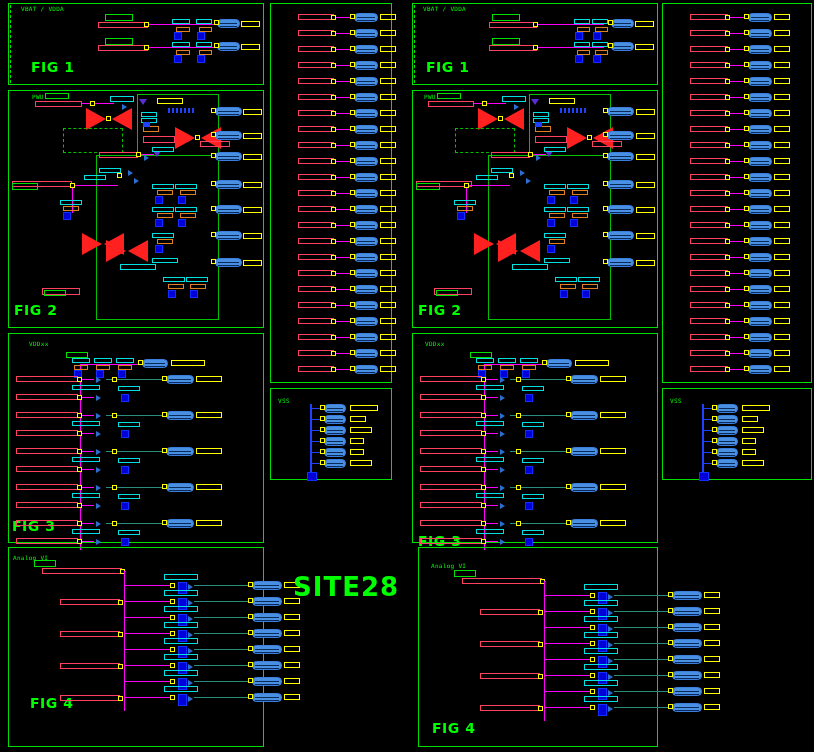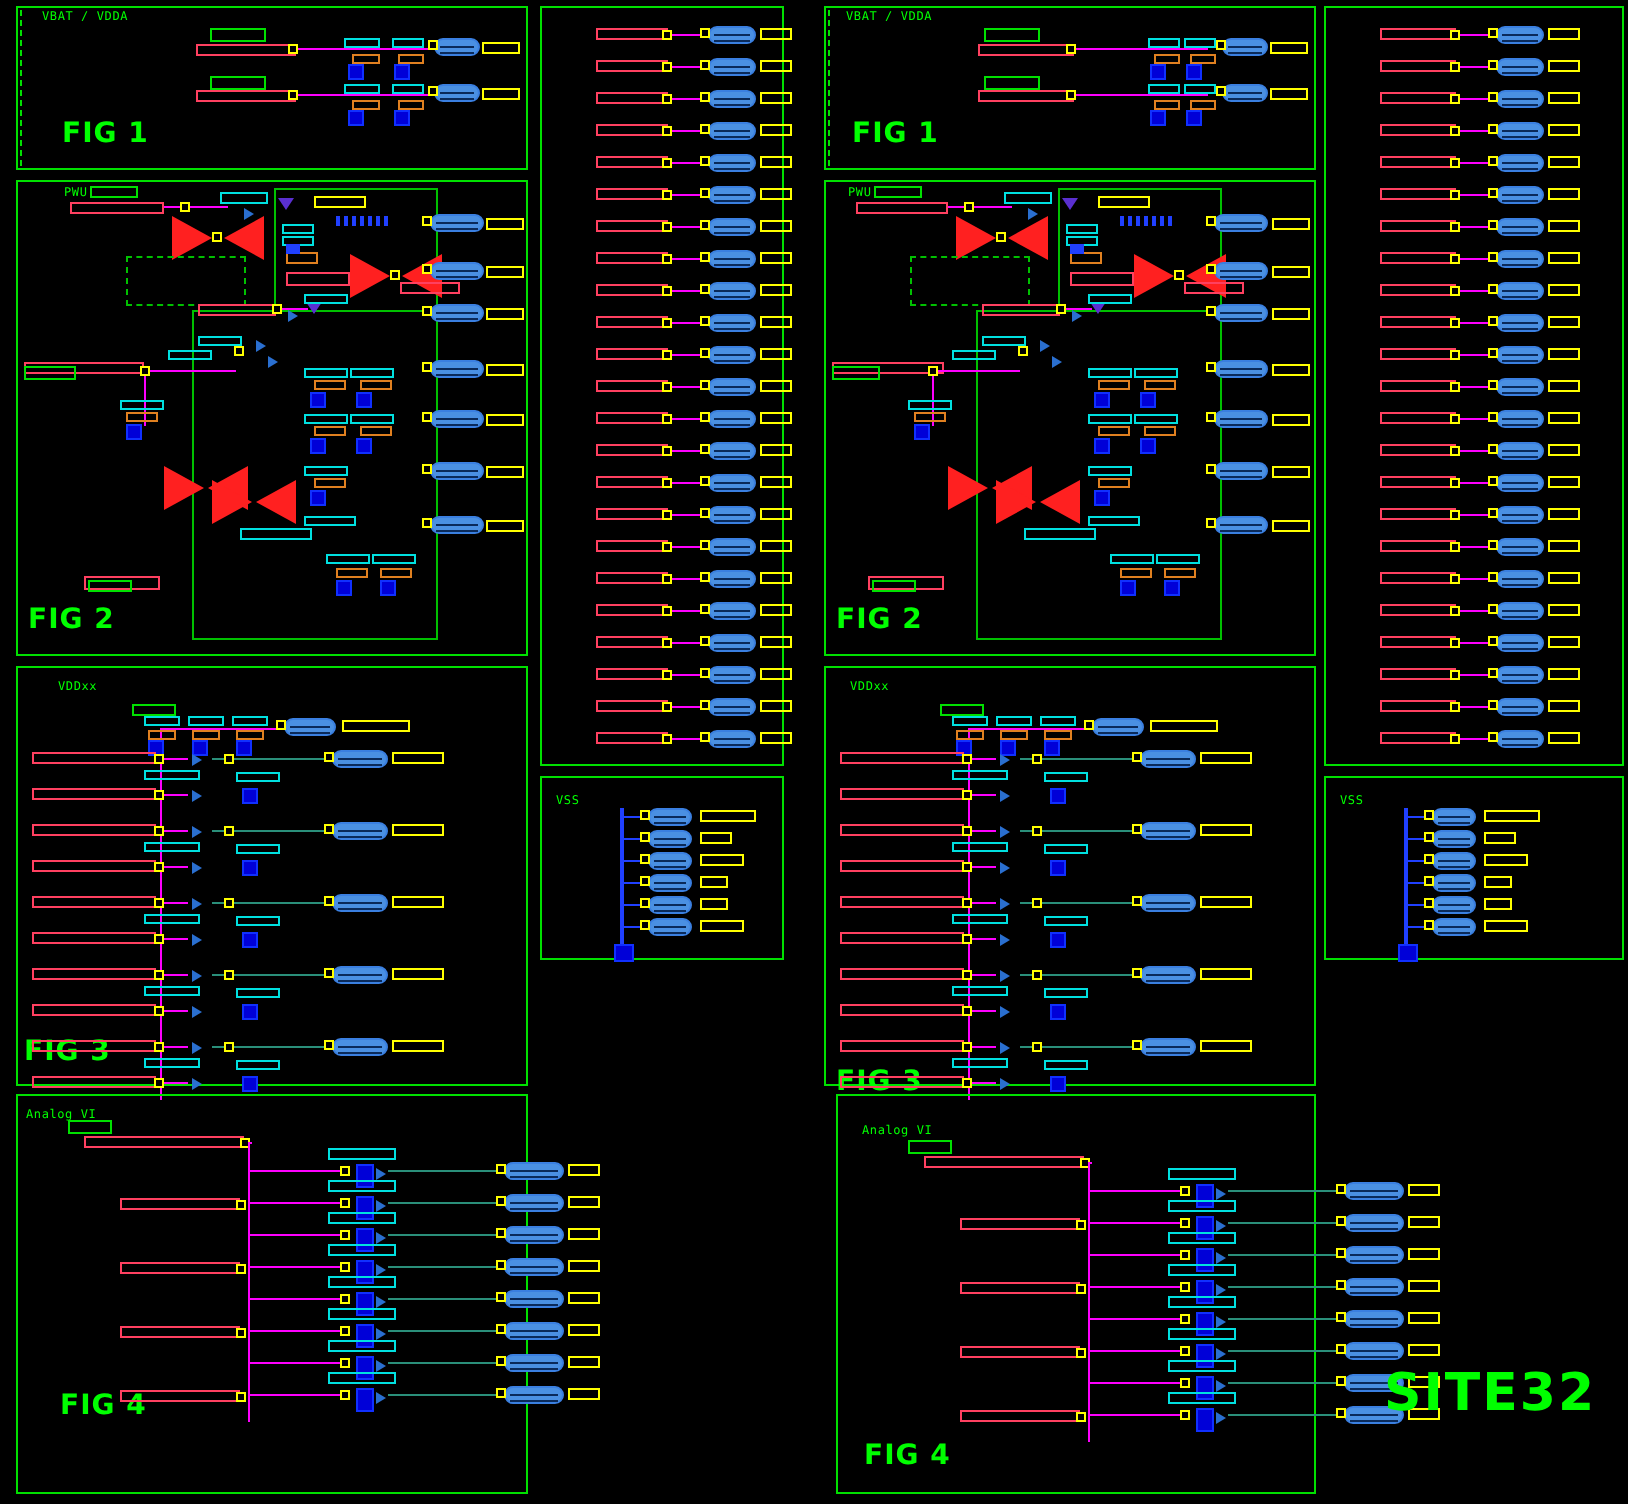"SITE28" div.sitelabel { html: none -> <div>SITE28</div> }
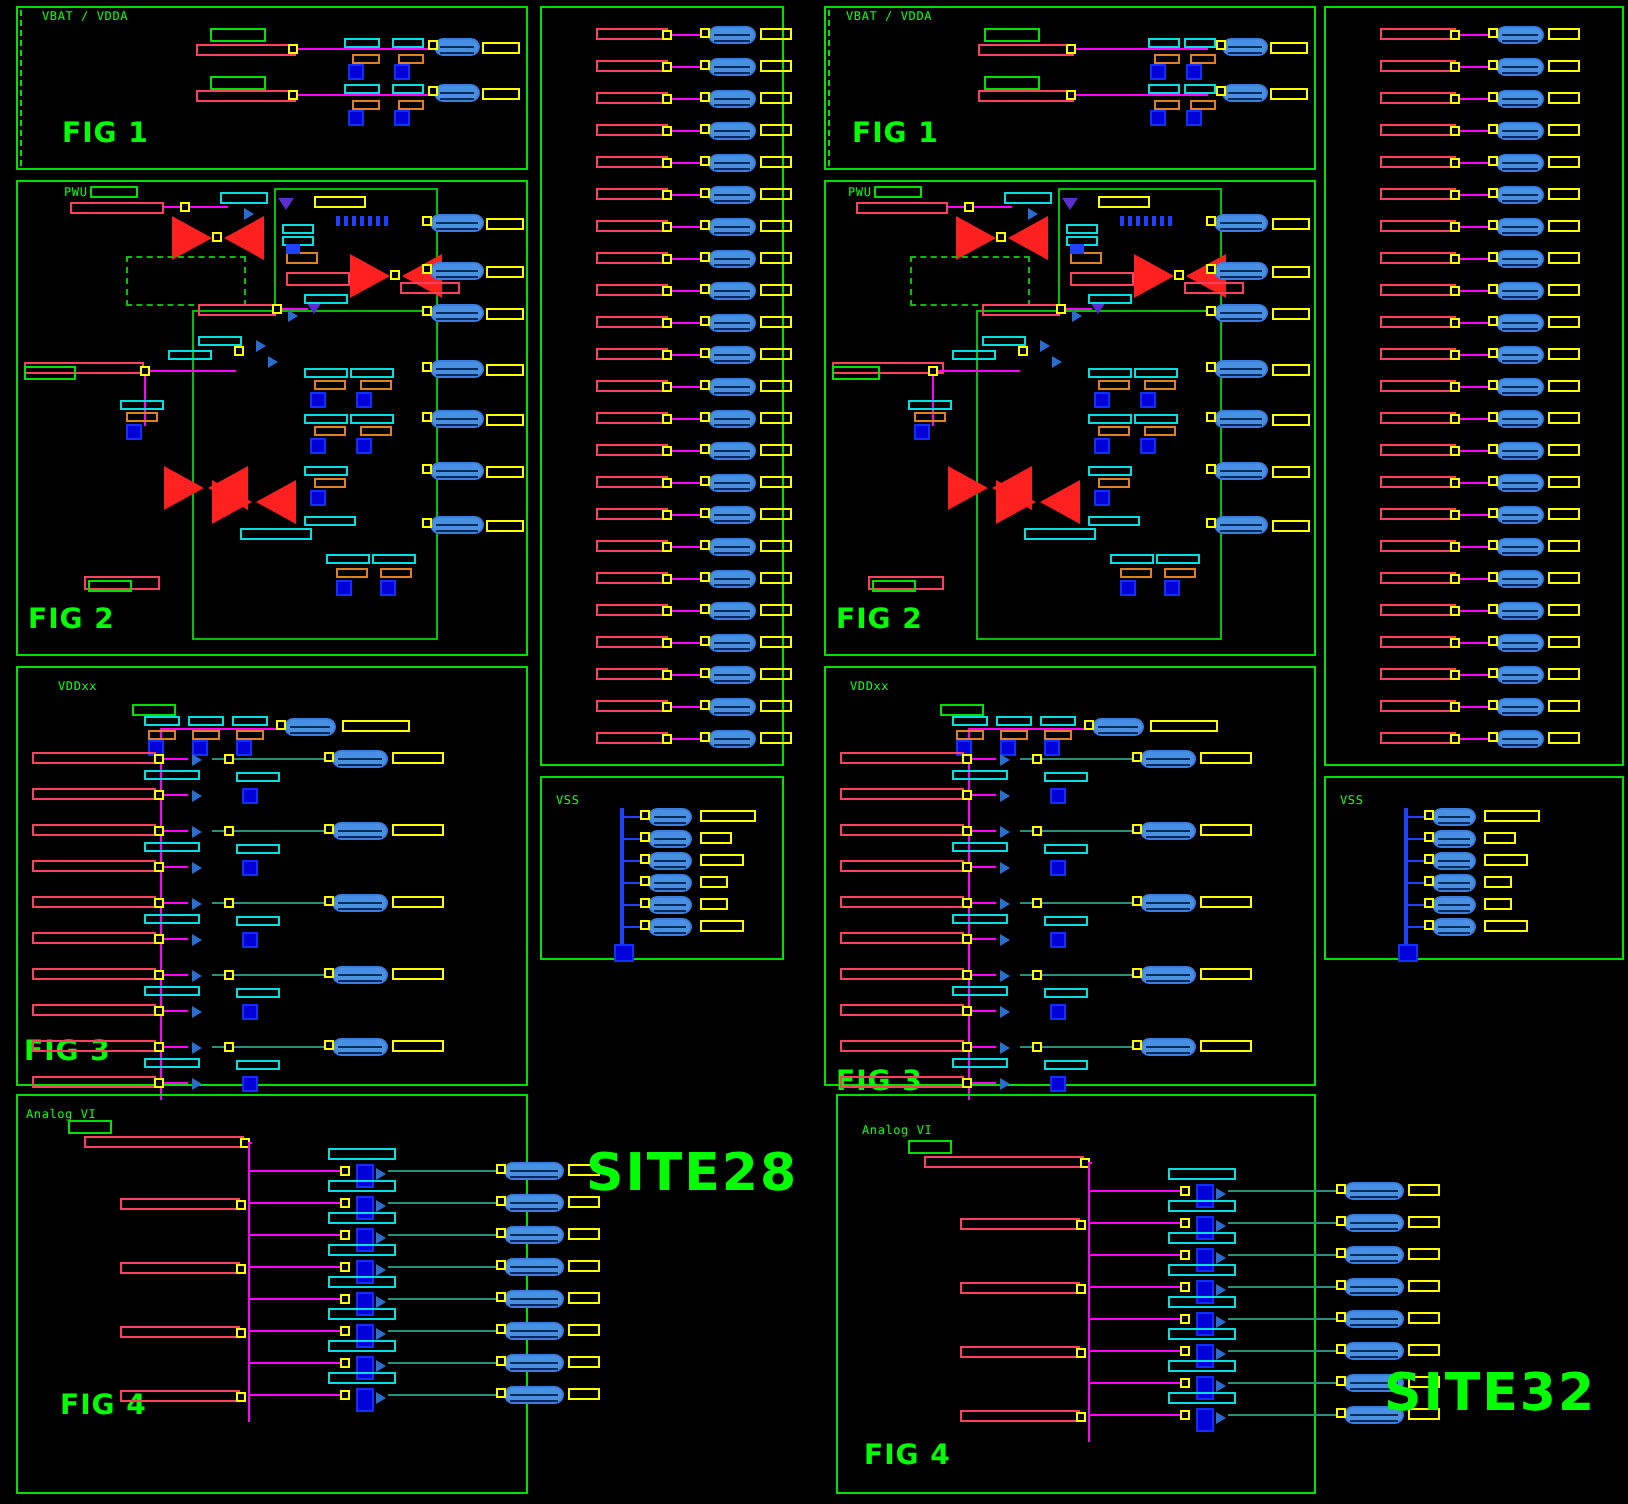"SITE32" div.sitelabel { html: <div>SITE32</div> -> none }
